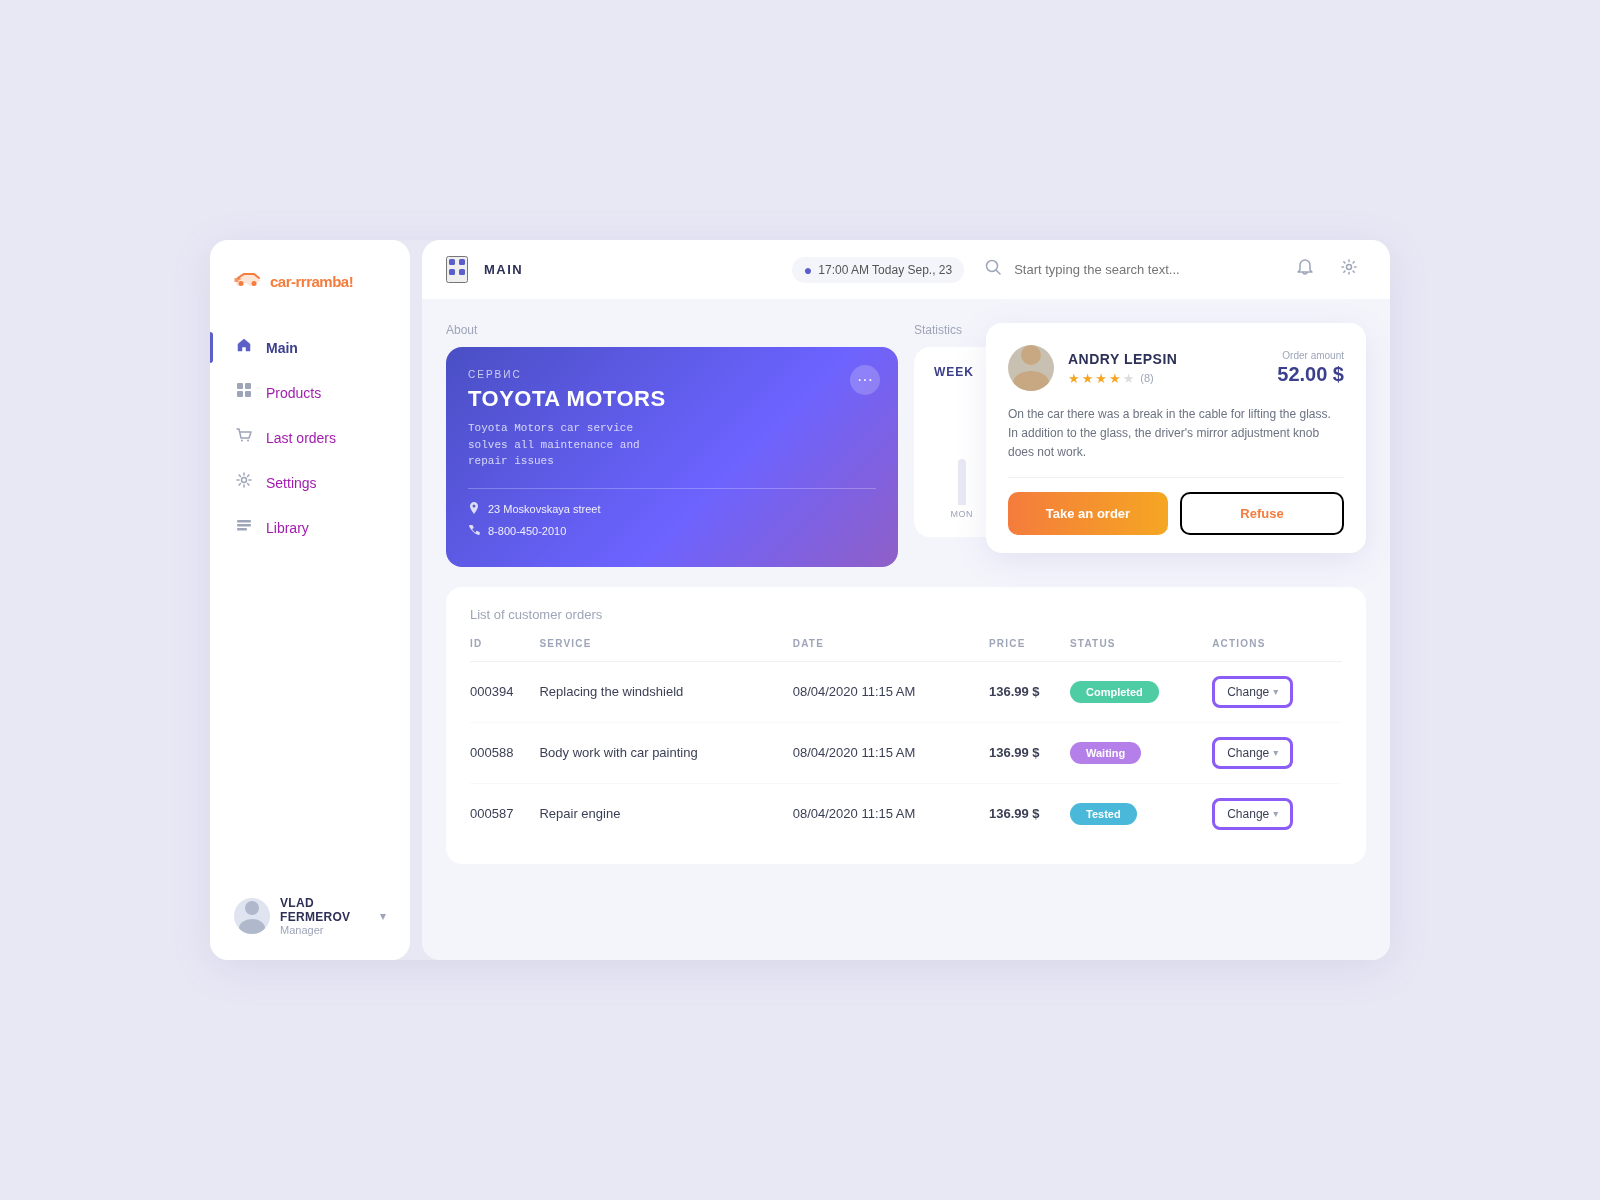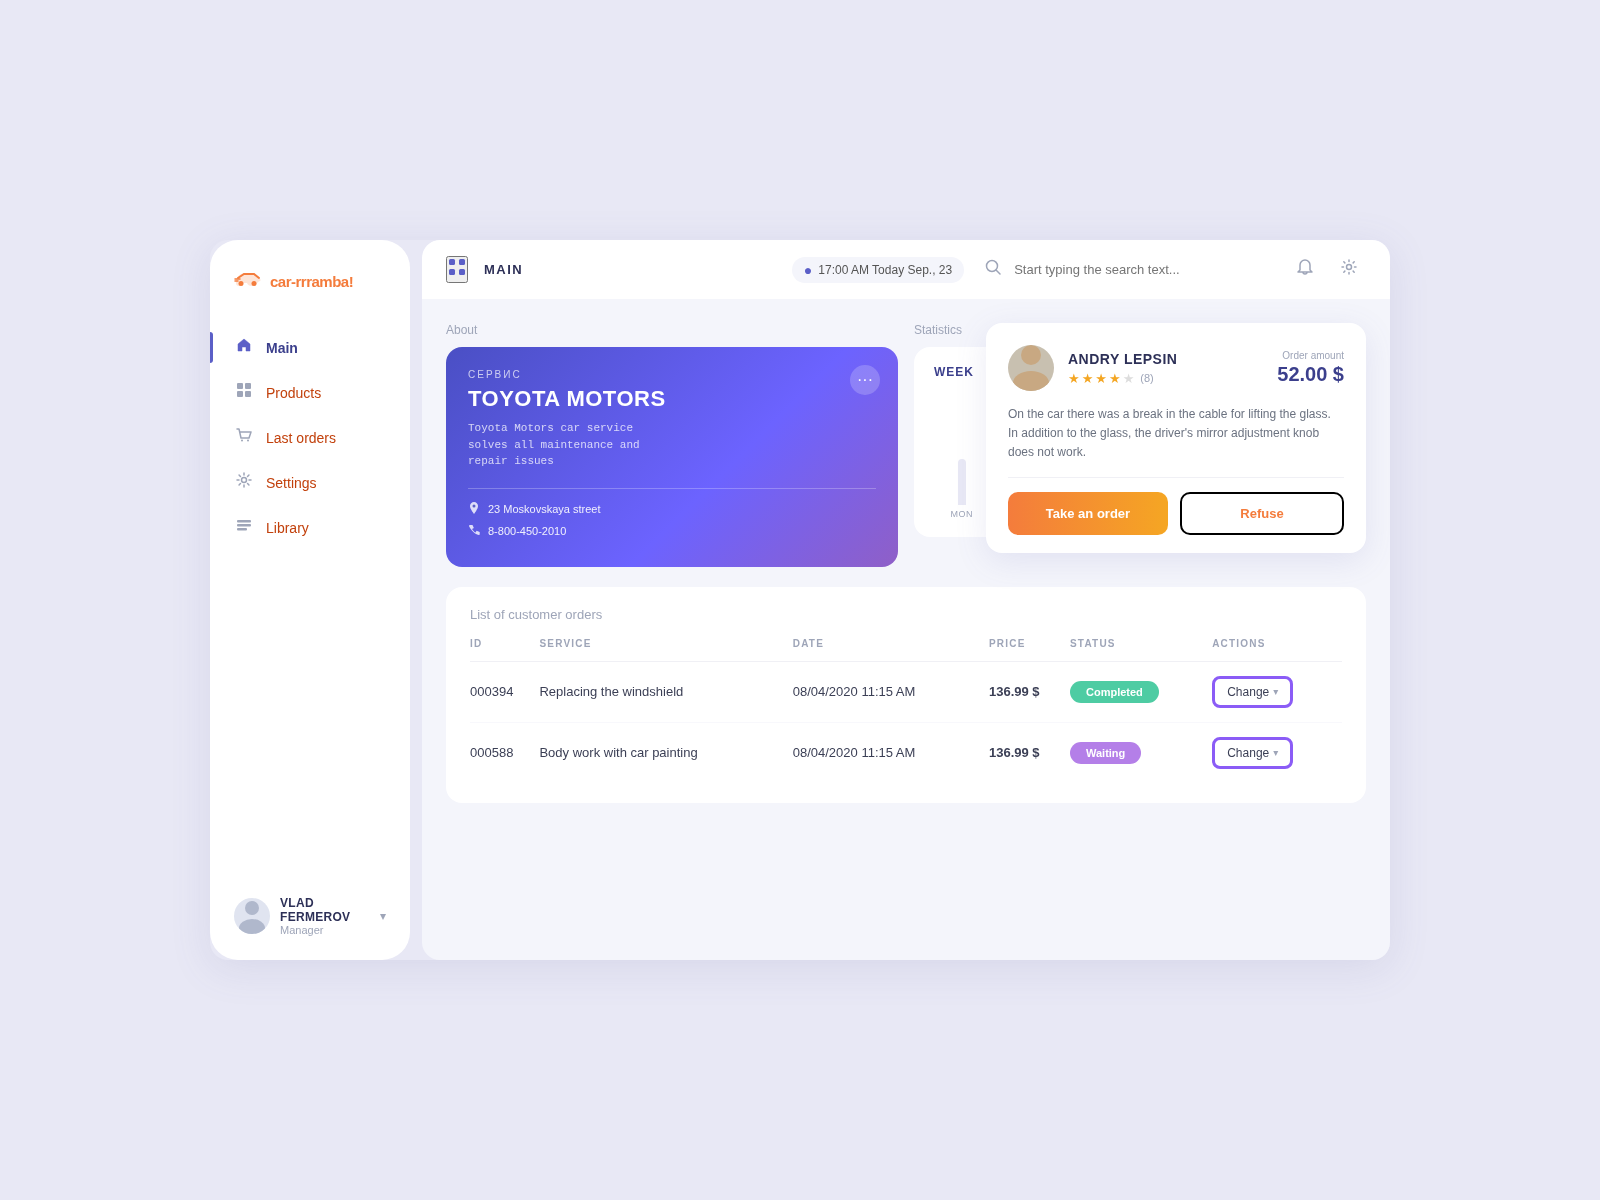"car-rrramba!" .sidebar { border-radius: 28px -> 18px }
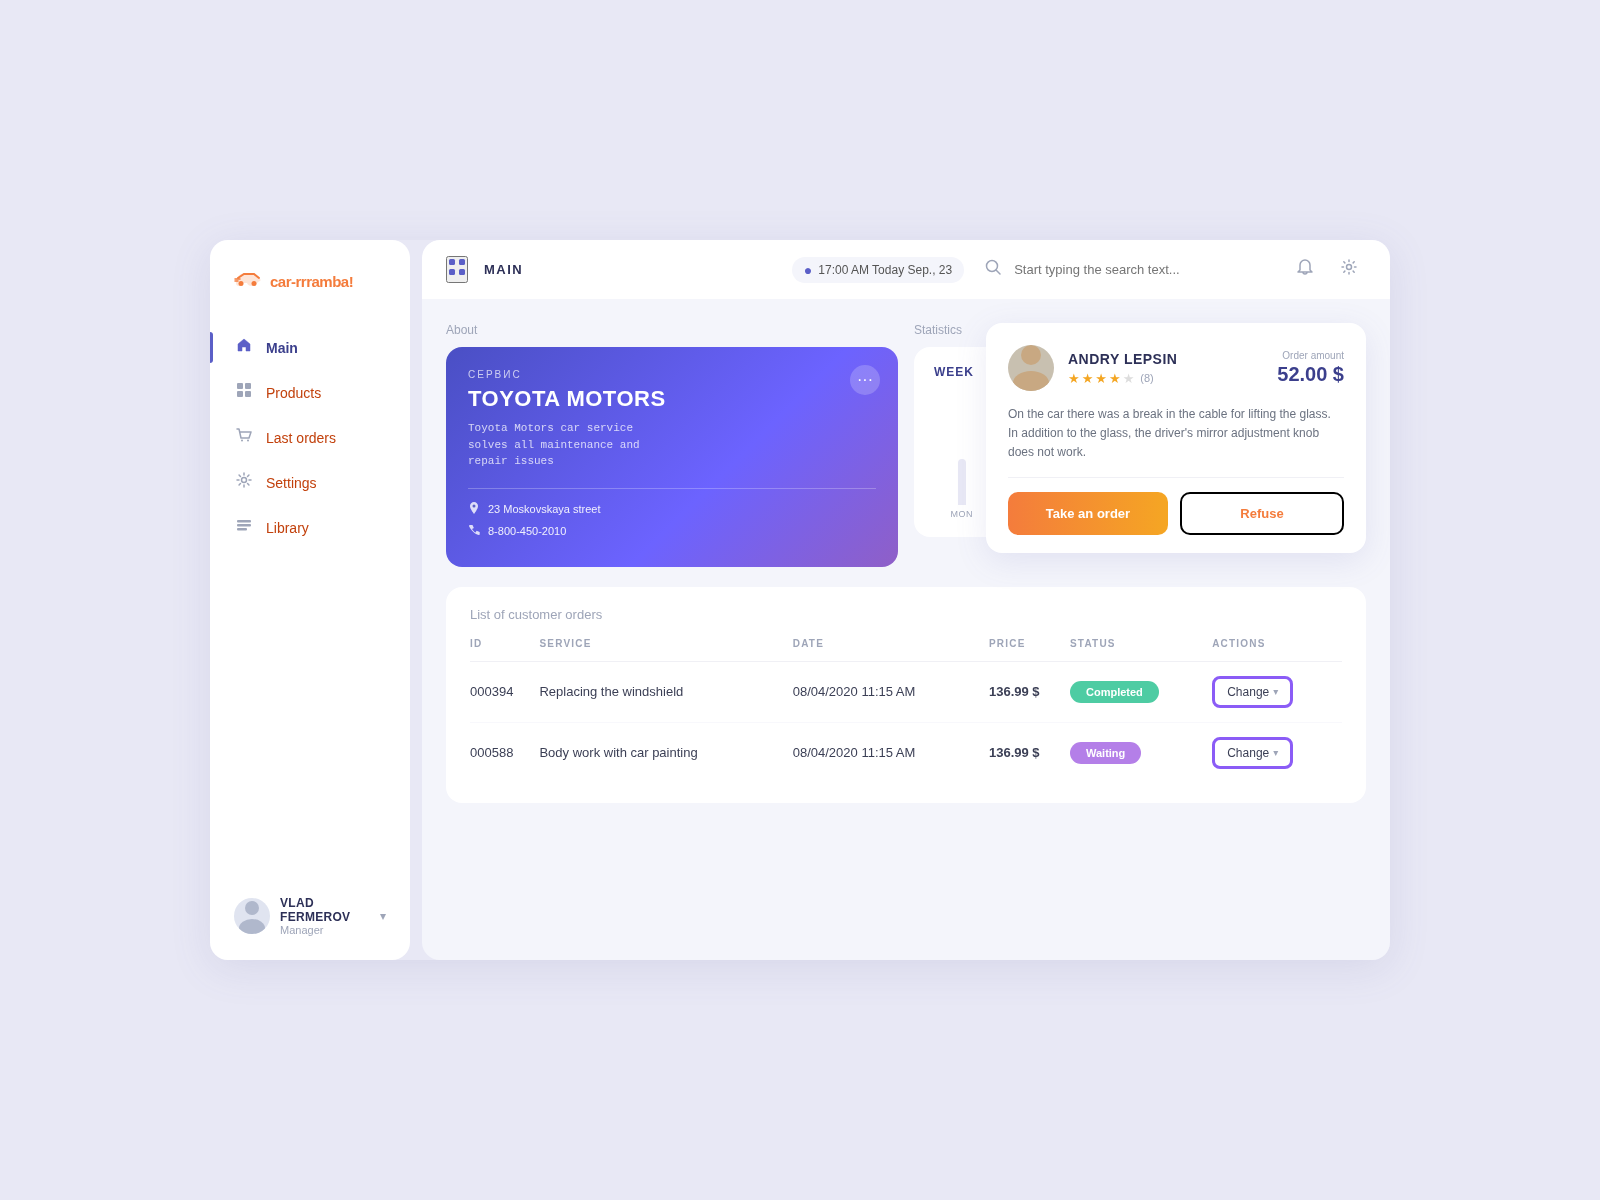"Products" .sidebar-item { color: #c2410c -> #a21caf }
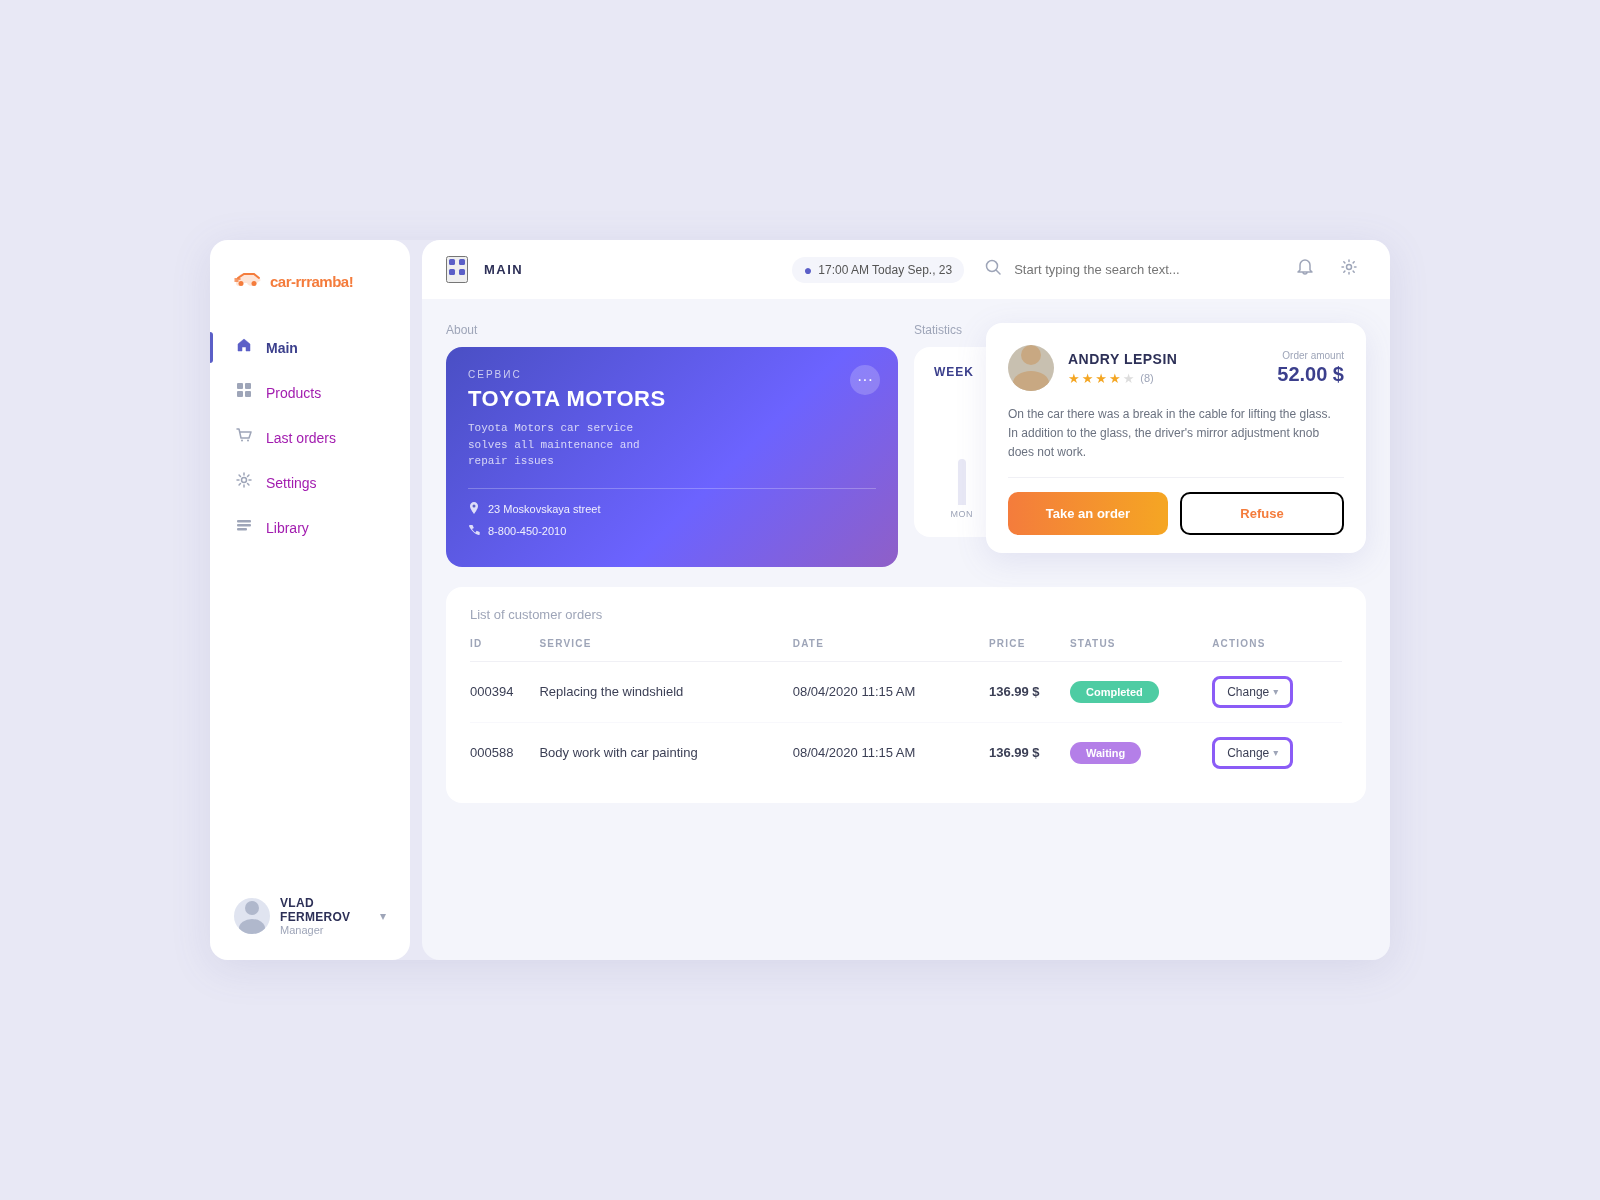"000587" tr { html: none -> <tr> <td>000587</td> <td>Repair engine</td> <td>08/04/2020 11:15 AM</td> <td>136.99 $</td> <td><span>Tested</span></td> <td> <button>Change <span>▾</span></button> </td> </tr> }
